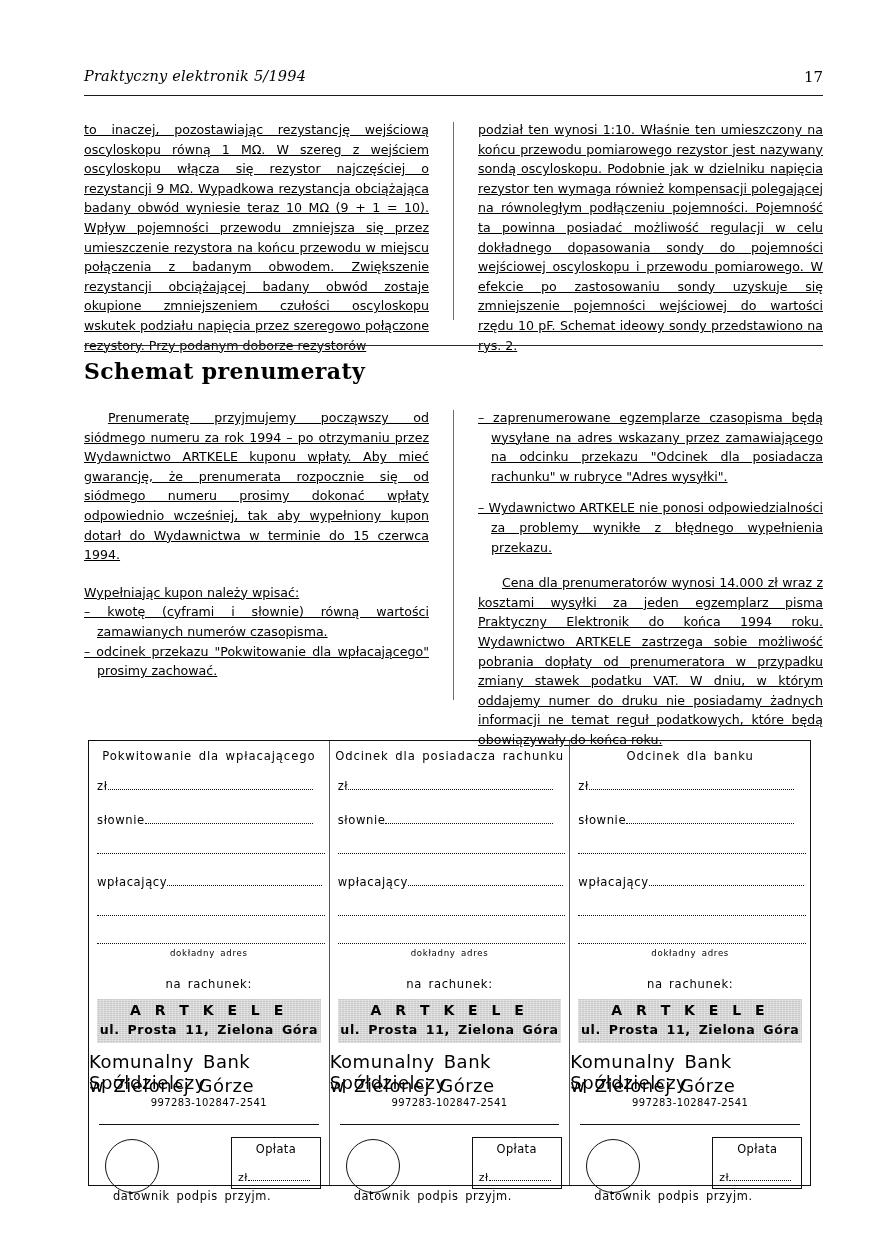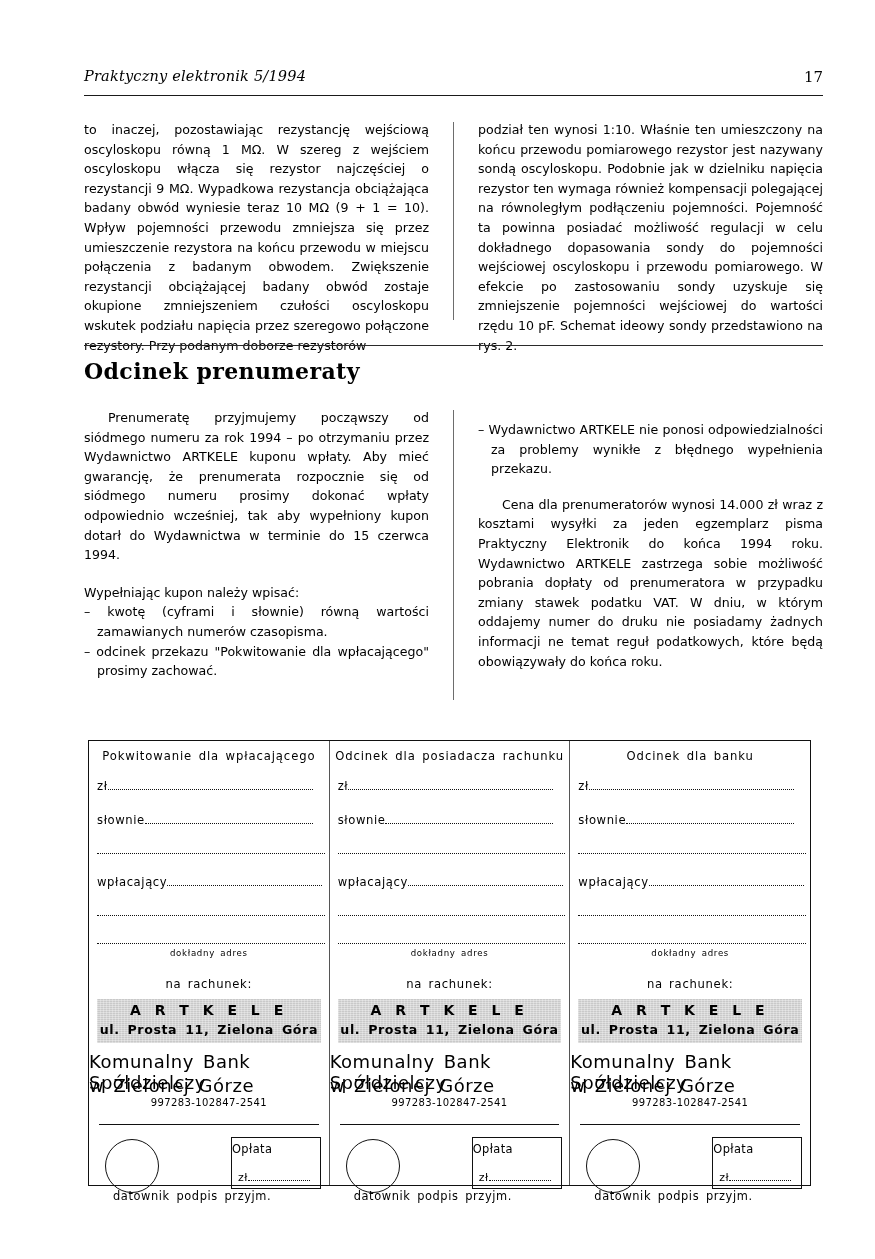"to inaczej, pozostawiając rezystancję" .col { text-decoration: none -> underline }
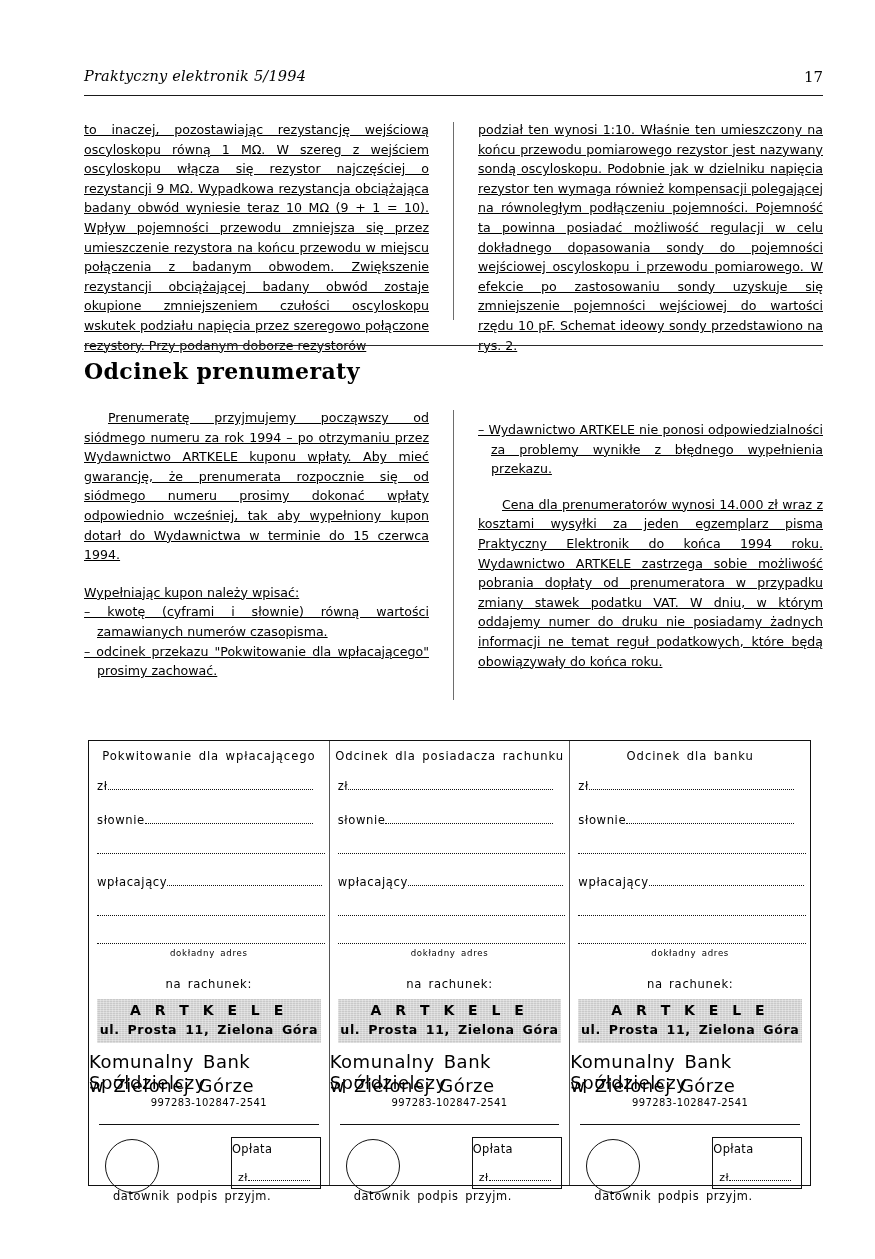"Odcinek prenumeraty" div.section-title { text: Odcinek -> Schemat }
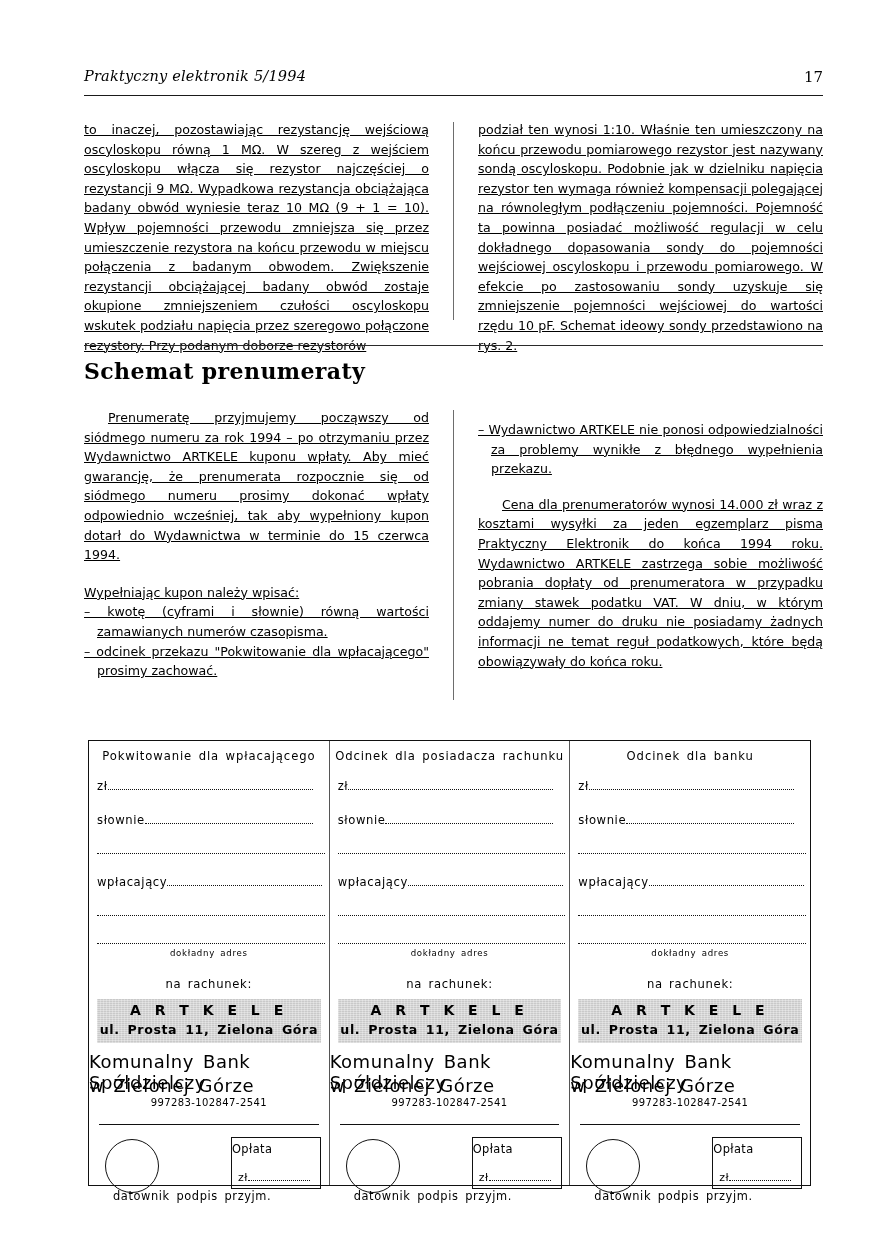"– zaprenumerowane egzemplarze czasopisma" p.dash-item { html: none -> <p>– zaprenumerowane egzemplarze czasopisma będą wysyłane na adres wskazany przez zamawiającego na odcinku przekazu "Odcinek dla posiadacza rachunku" w rubryce "Adres wysyłki".</p> }
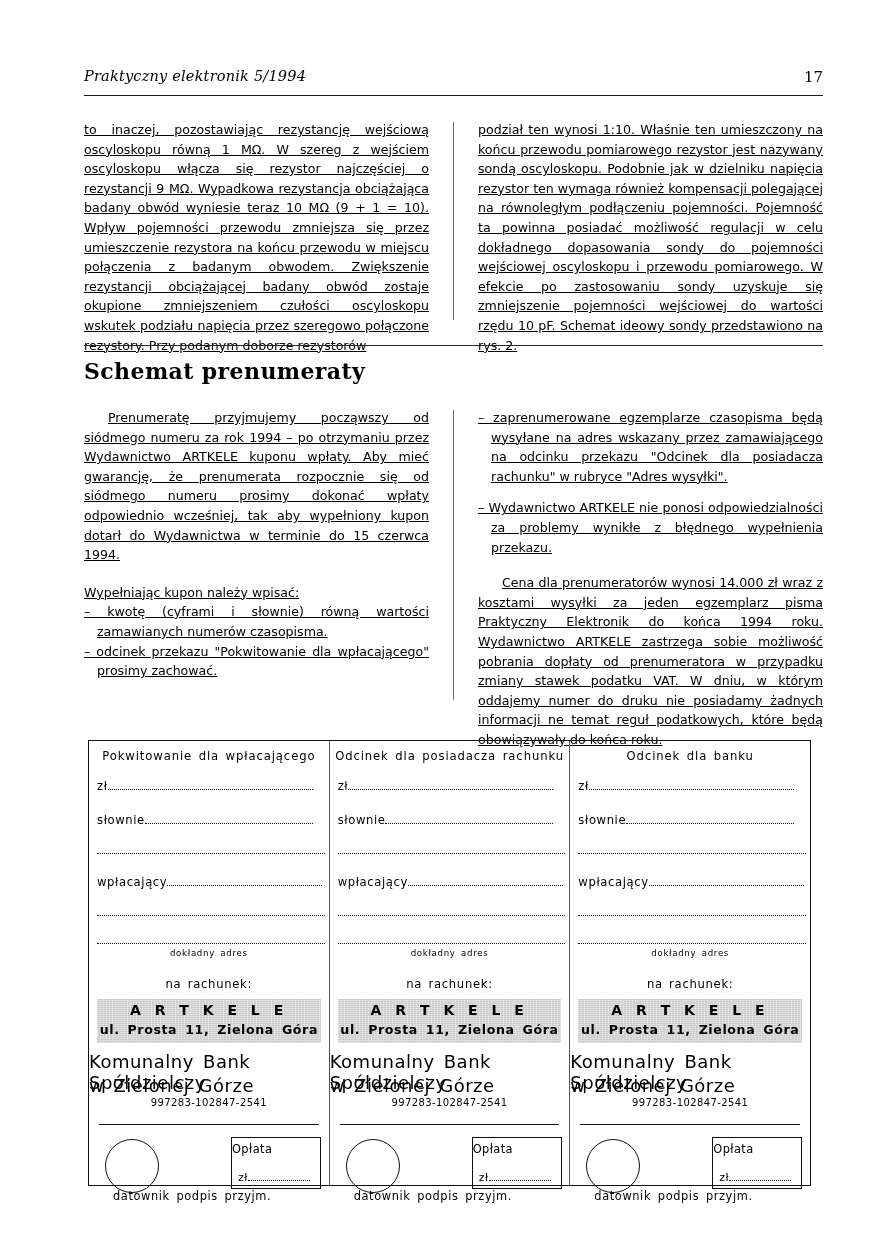"Opłata" .fee-label { text-align: none -> center }
